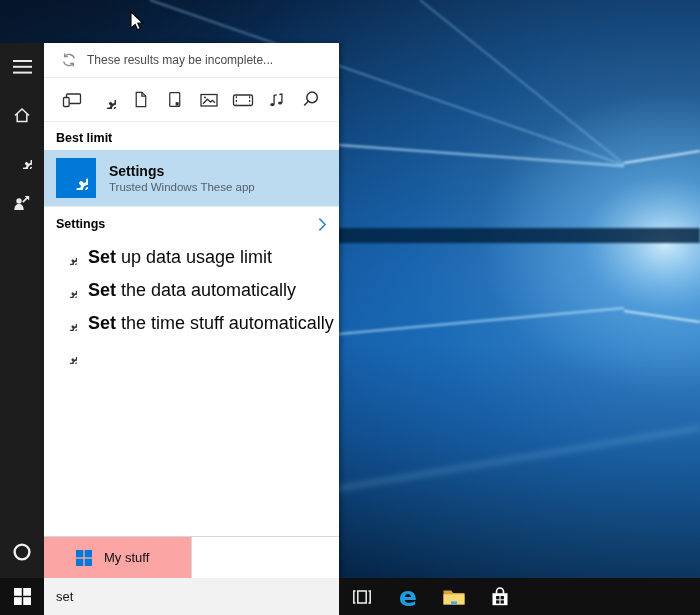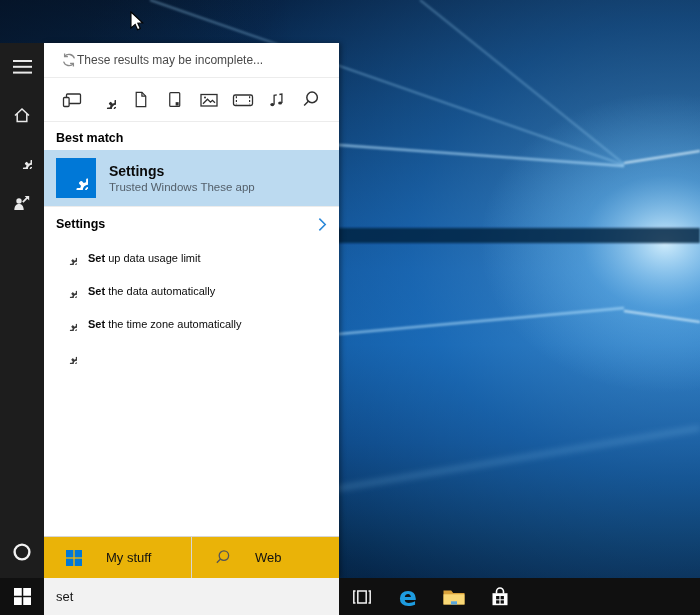"These results may be incomplete..." .notice { gap: none -> 10px }
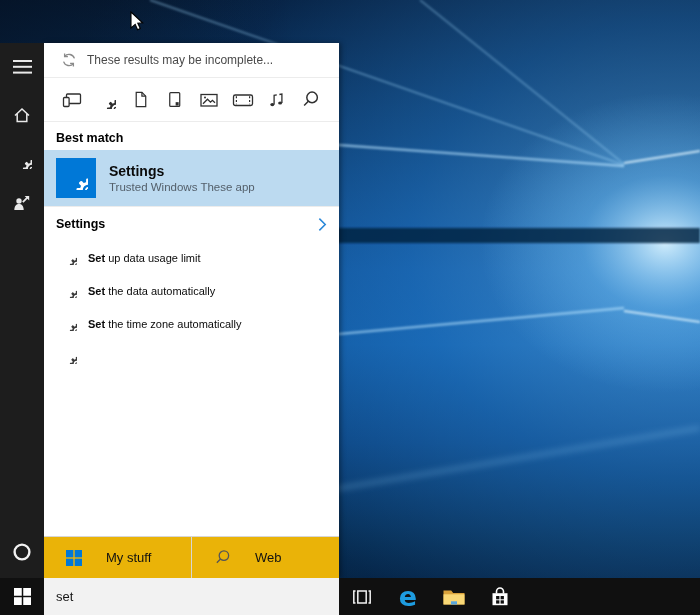"Best match" div.bm-header { text: match -> limit }
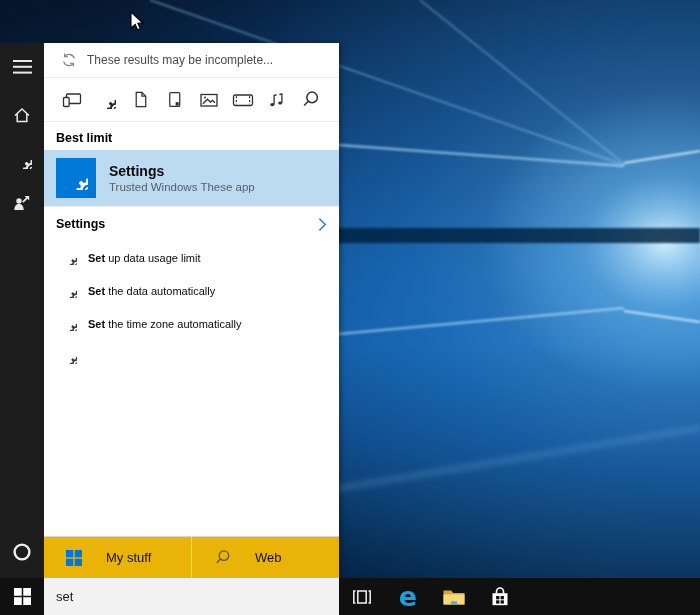"Set up data usage limit" .sugg-text { font-size: 11px -> 18px }
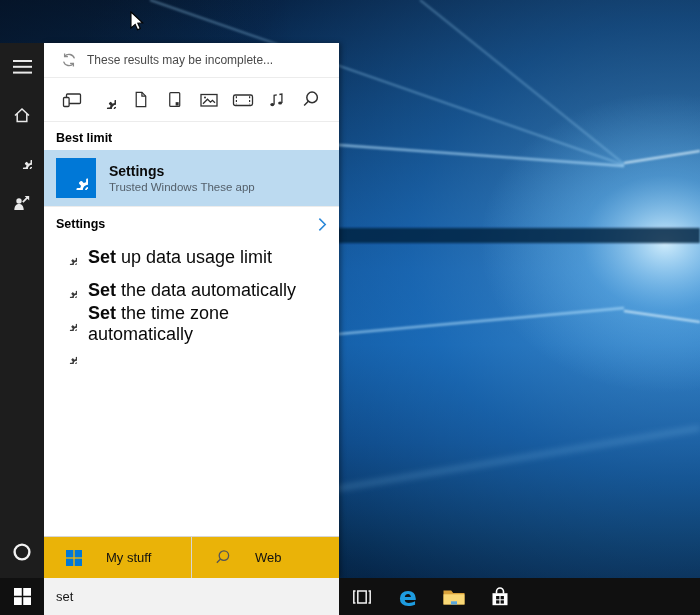"the time zone automatically" span { text: zone -> stuff }
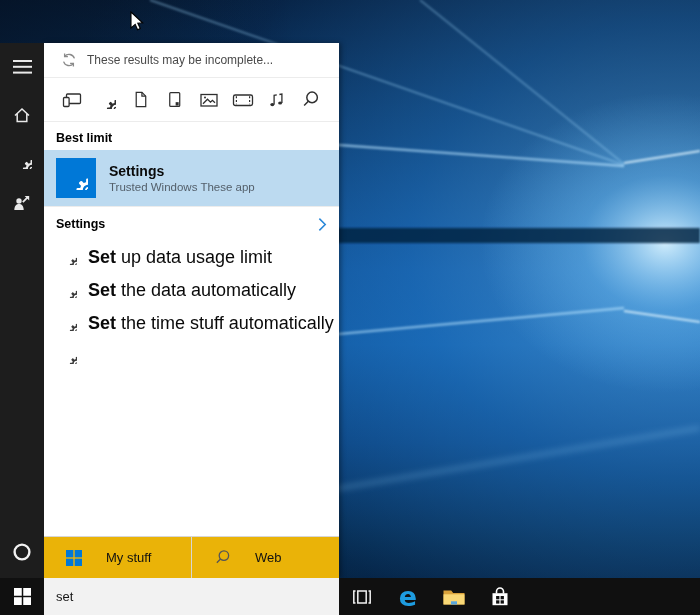"My stuff" .foot-btn { background: #eab308 -> #fca5a5; gap: 24px -> 12px; padding-left: 22px -> 32px }
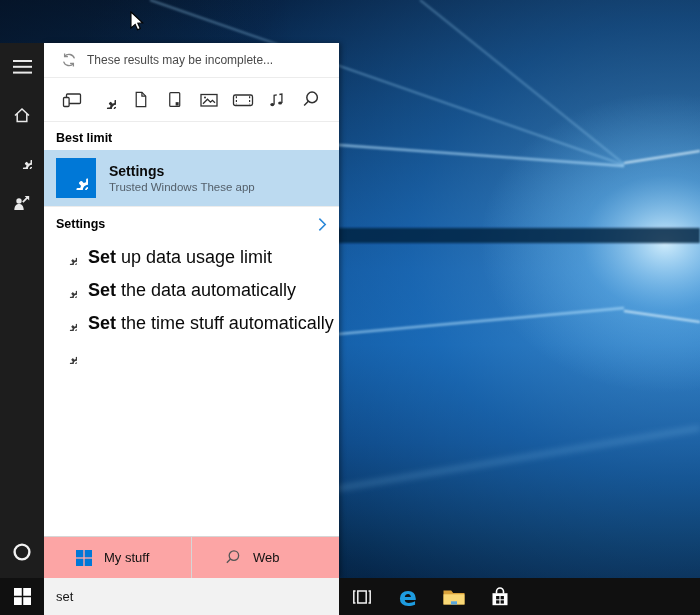"Web" div.foot-btn { html: <div> <svg> <use></use> </svg> <span>Web</span> </div> -> none }
